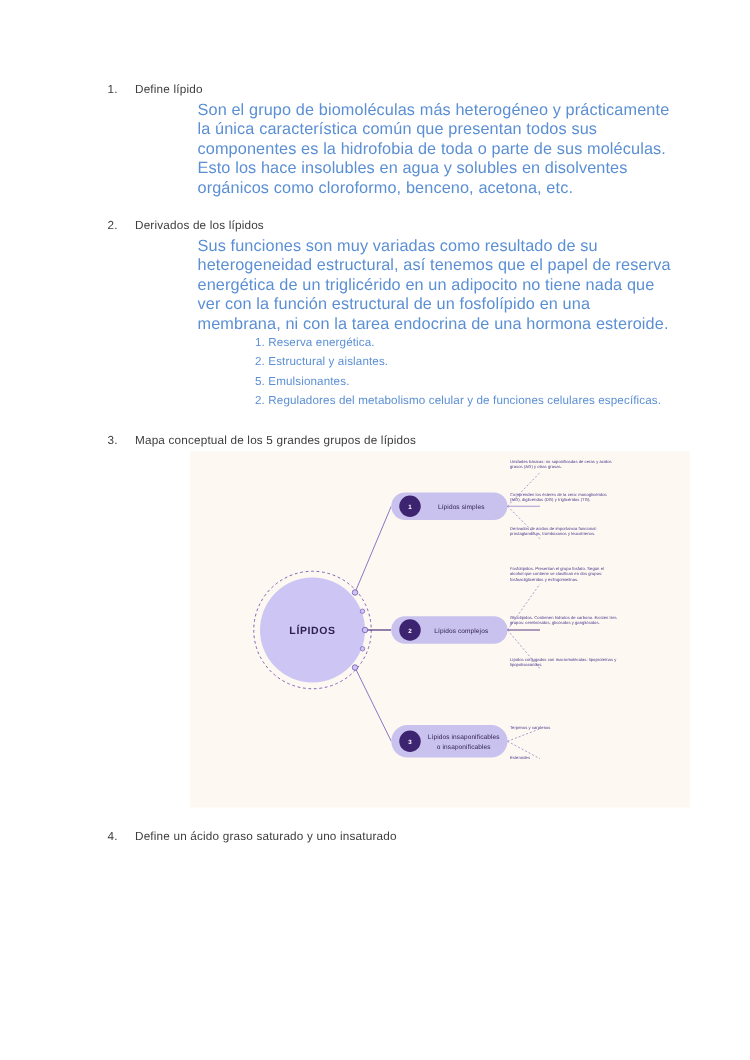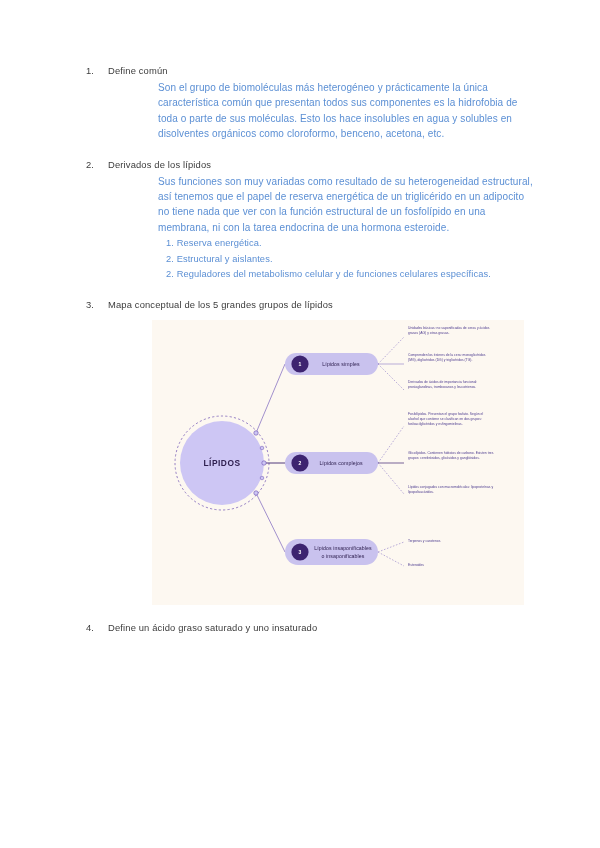"Define común" span.item-title { text: común -> lípido }
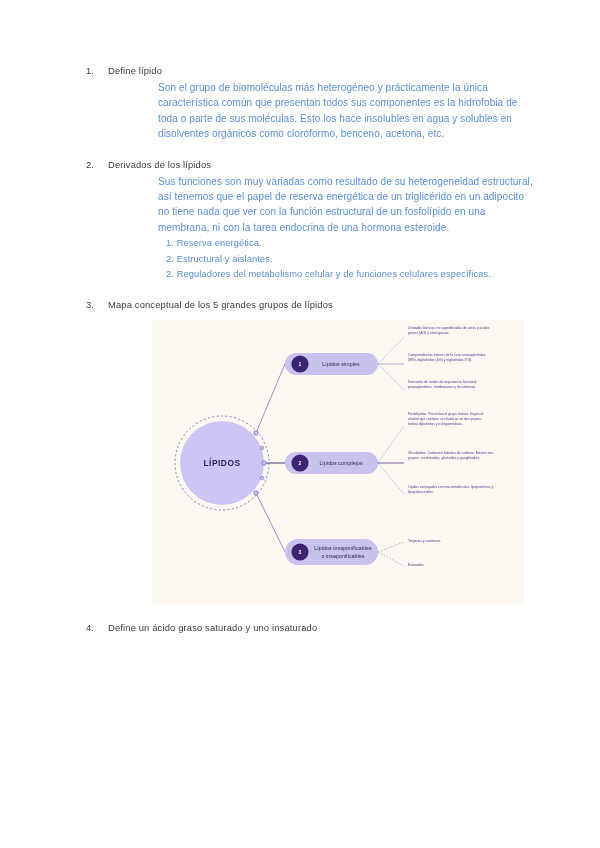"Son el grupo de biomoléculas" .body-block { font-size: 10px -> 13px }
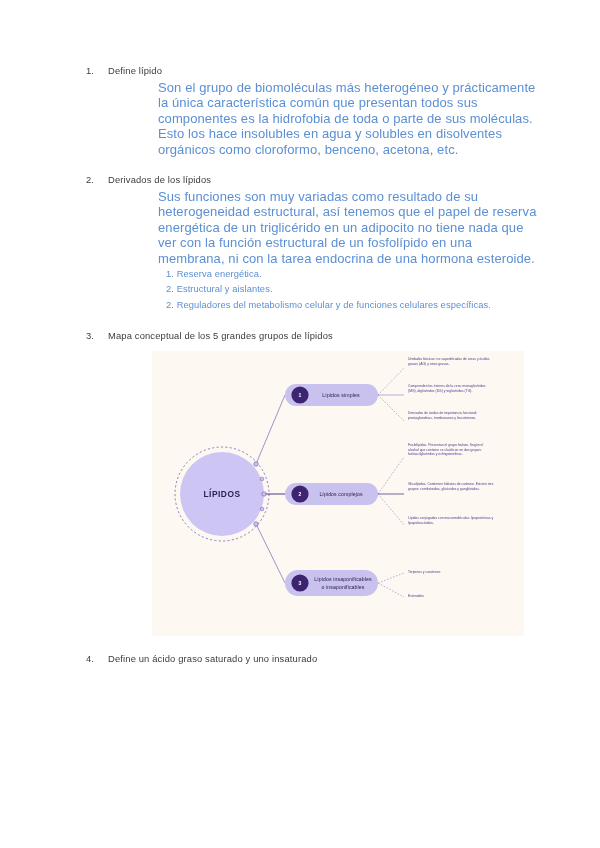"1. Reserva energética." .sub-list { margin-left: 80px -> 118px }
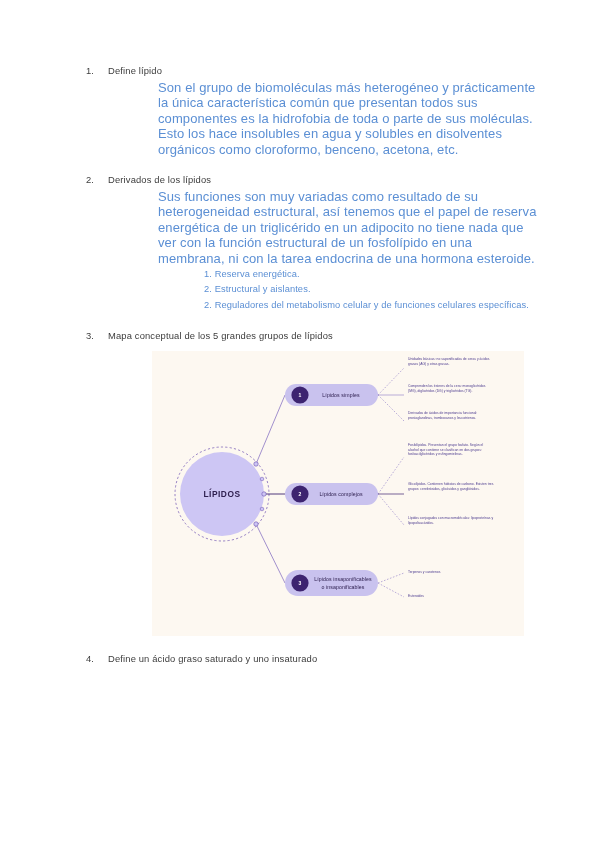"5. Emulsionantes." p.sub-line { html: none -> <p>5. Emulsionantes.</p> }
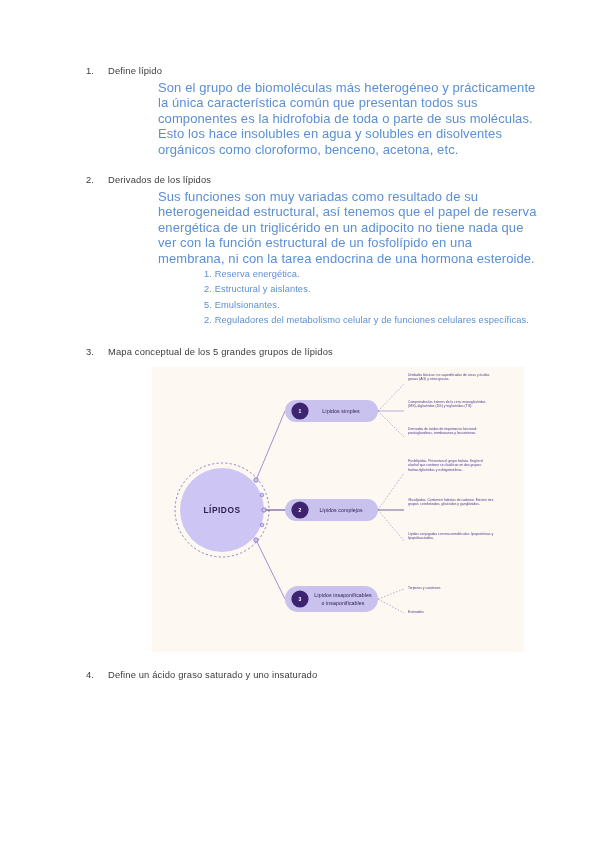"LÍPIDOS" .map-wrap { margin-top: 8px -> 2px; padding-left: none -> 28px }
